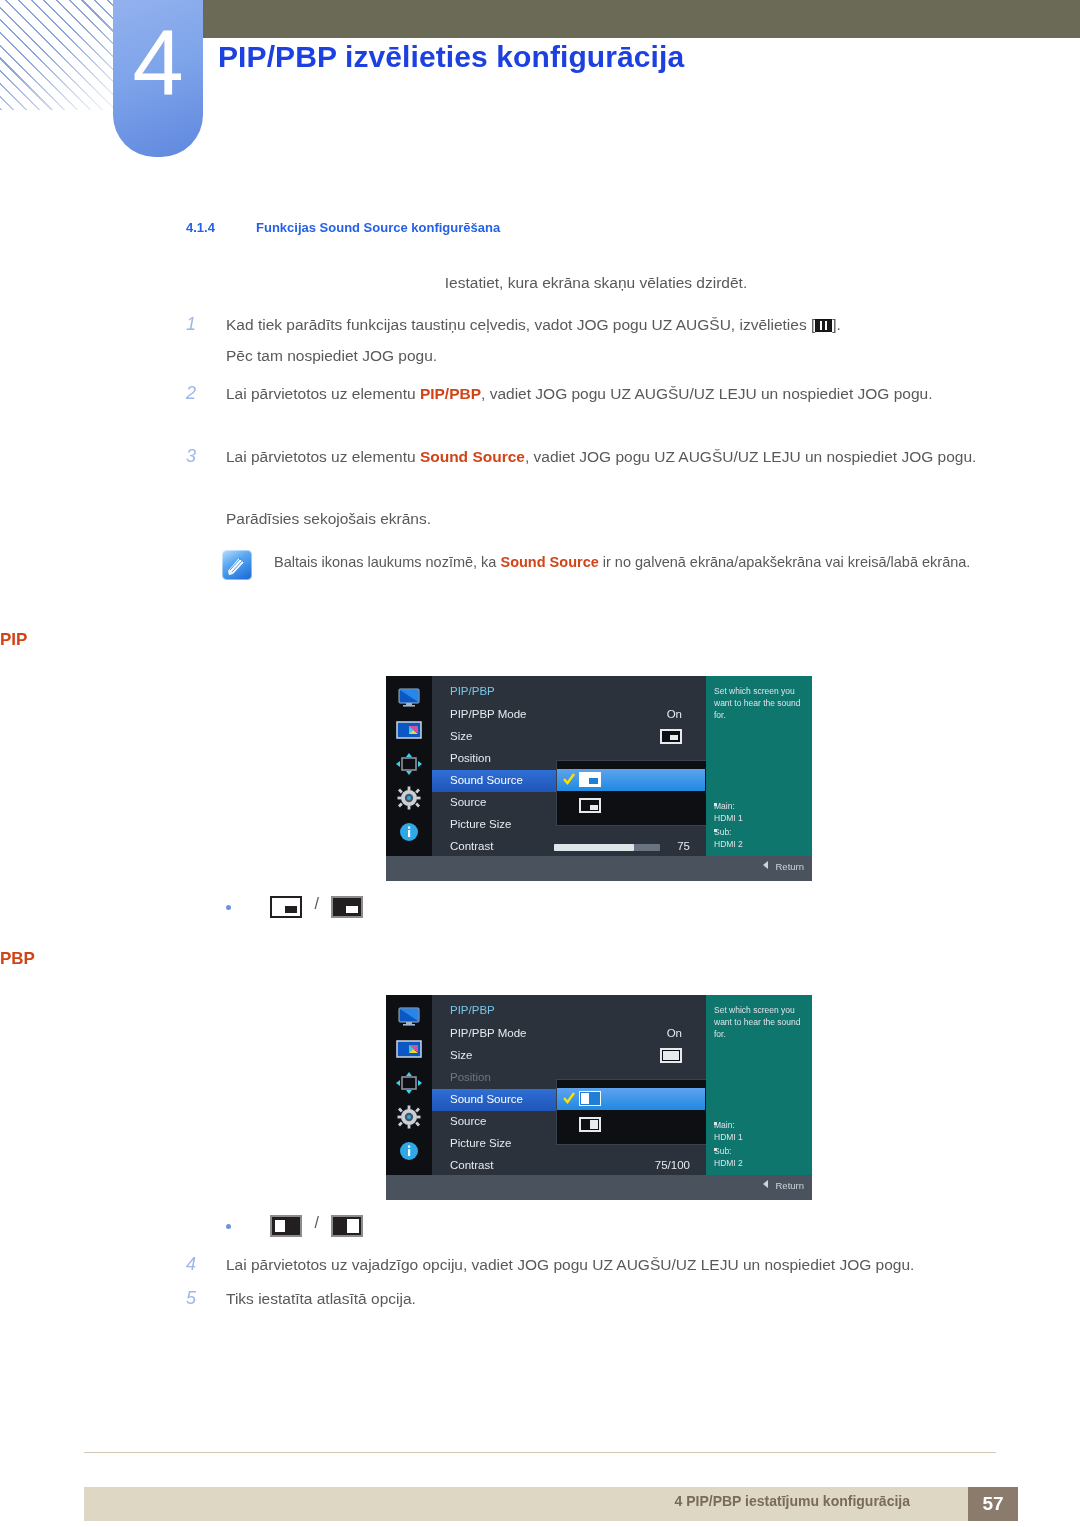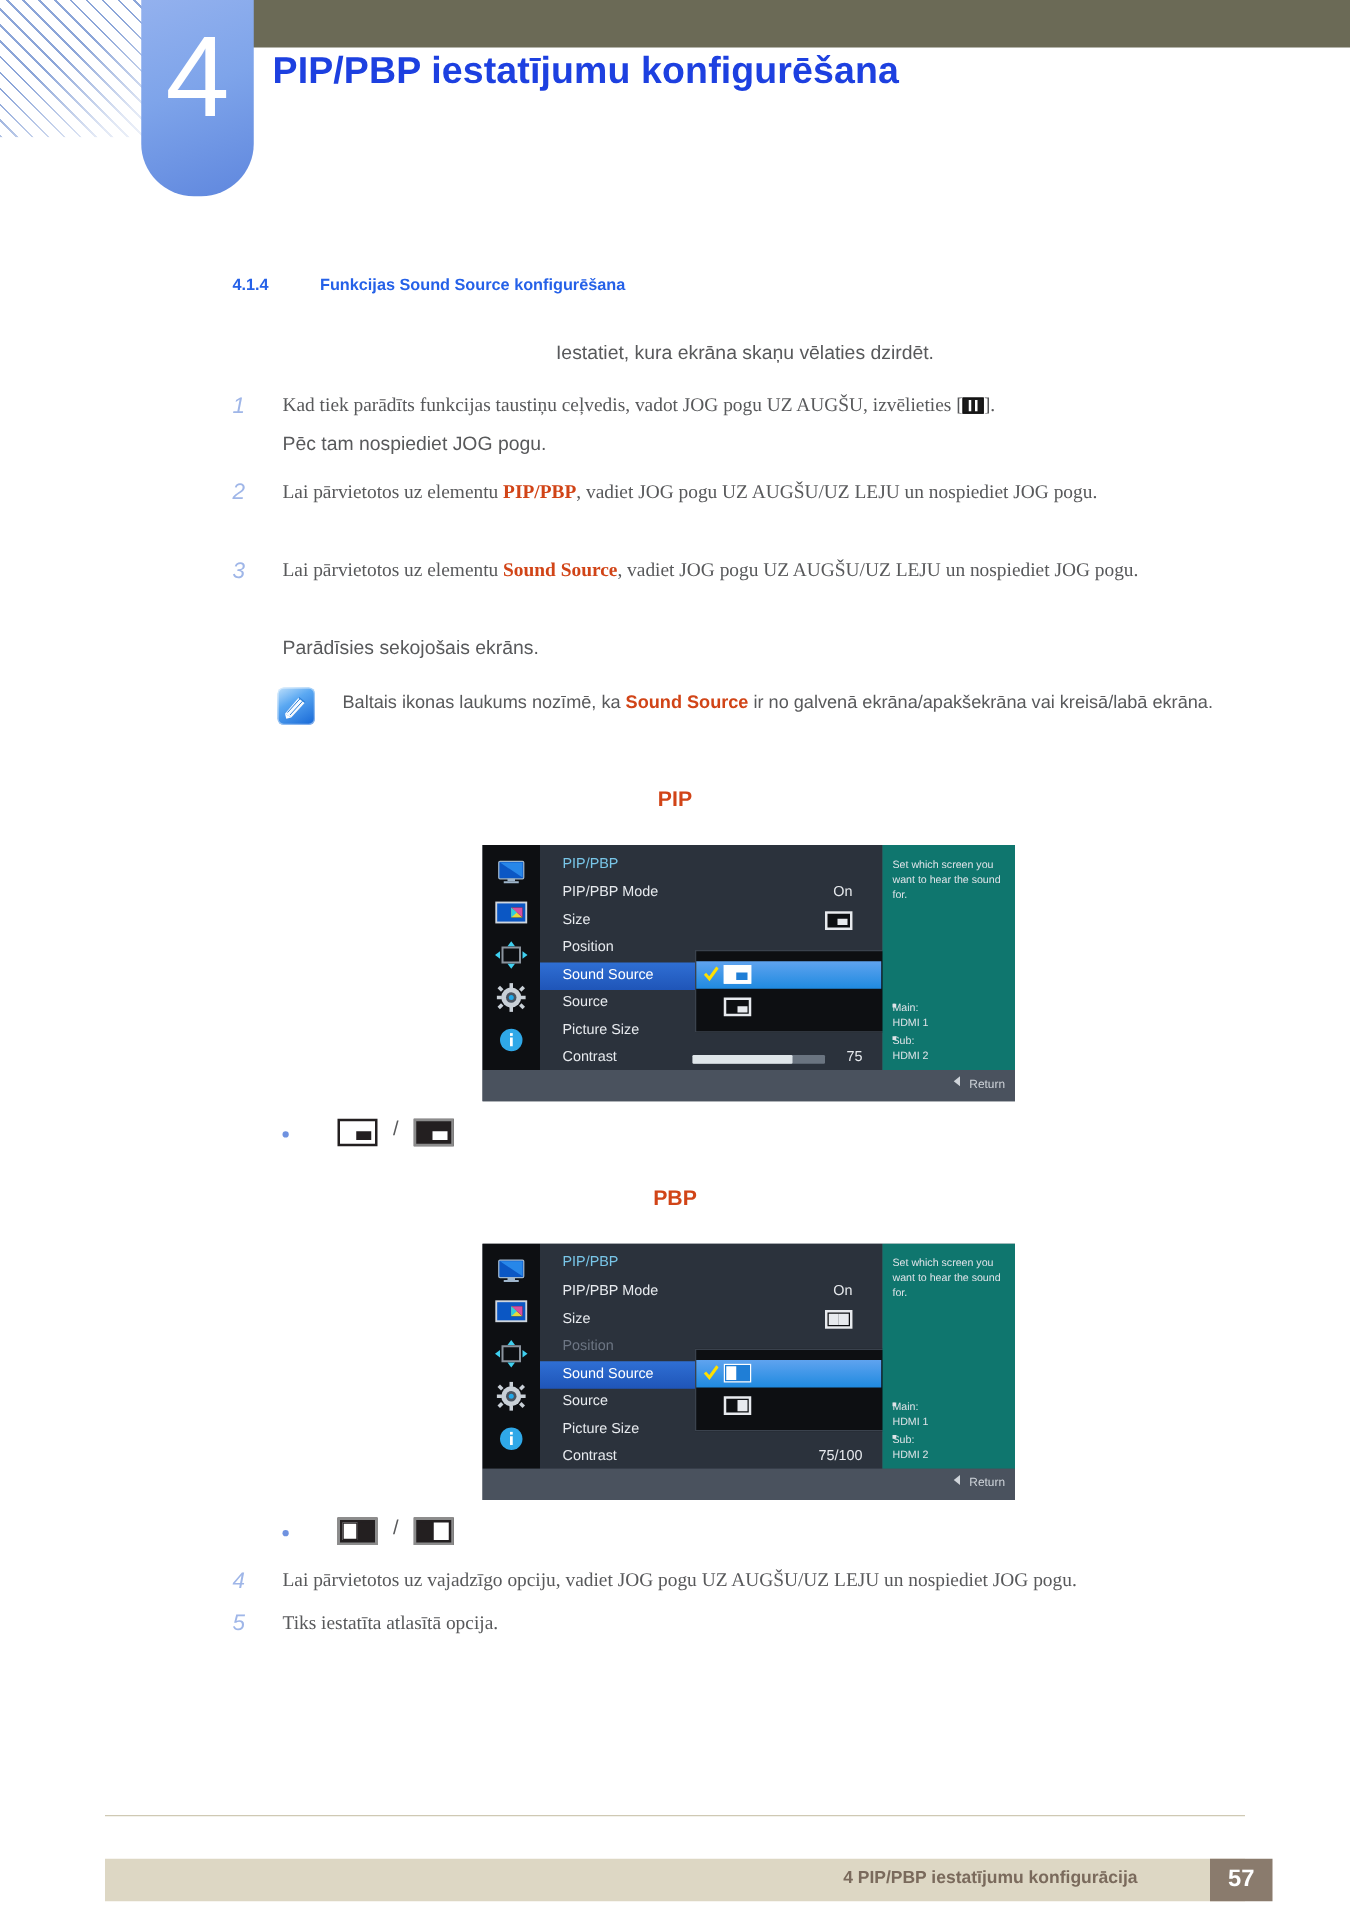"PIP/PBP iestatījumu konfigurēšana" div.hdr-title { text: iestatījumu konfigurēšana -> izvēlieties konfigurācija }
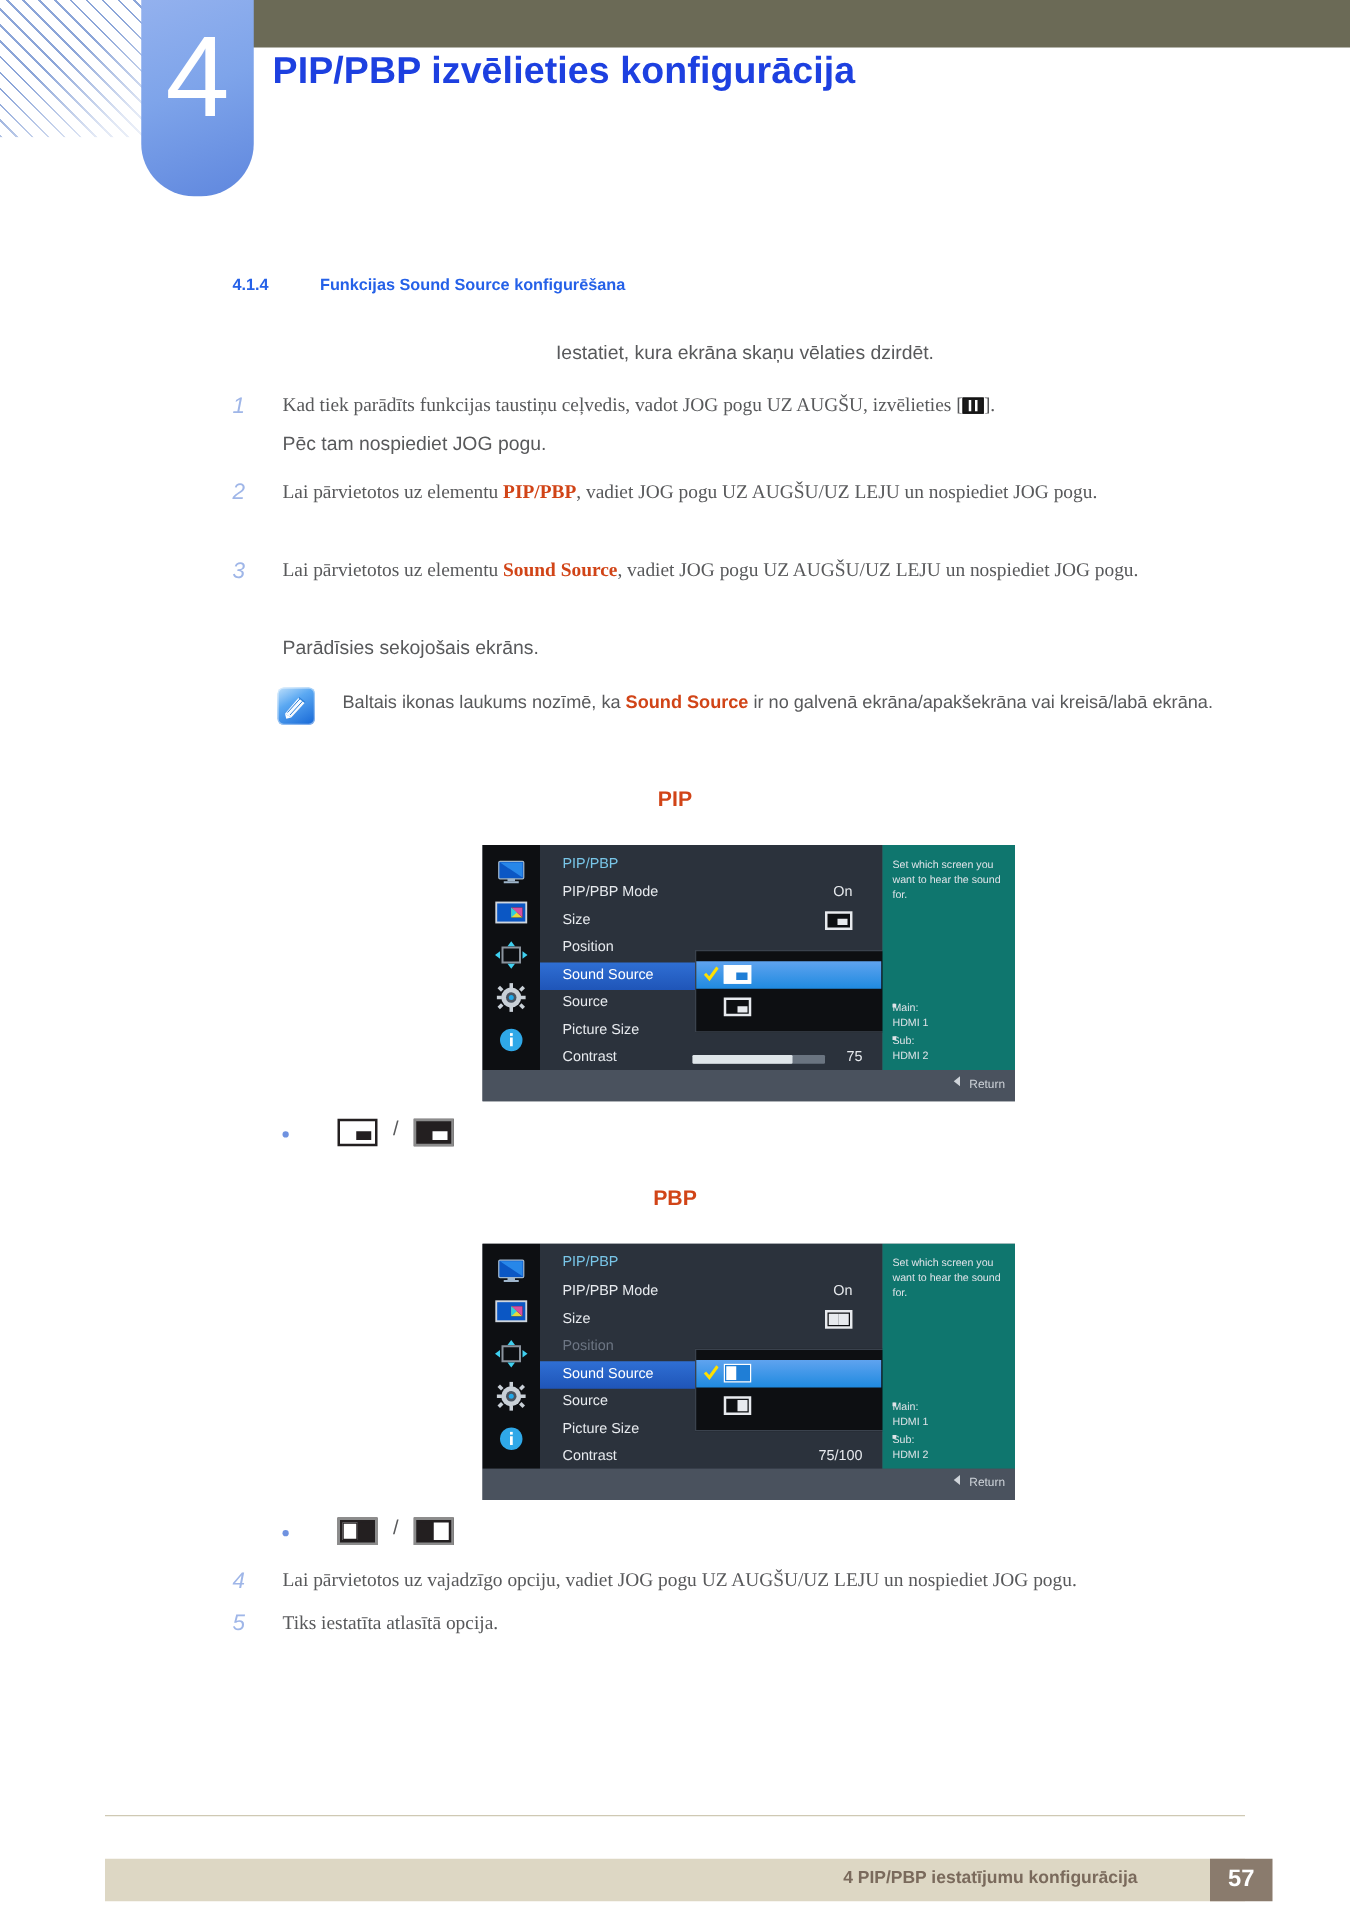"Kad tiek parādīts funkcijas taustiņu" .step .body { font-family: Liberation Serif, serif -> none }
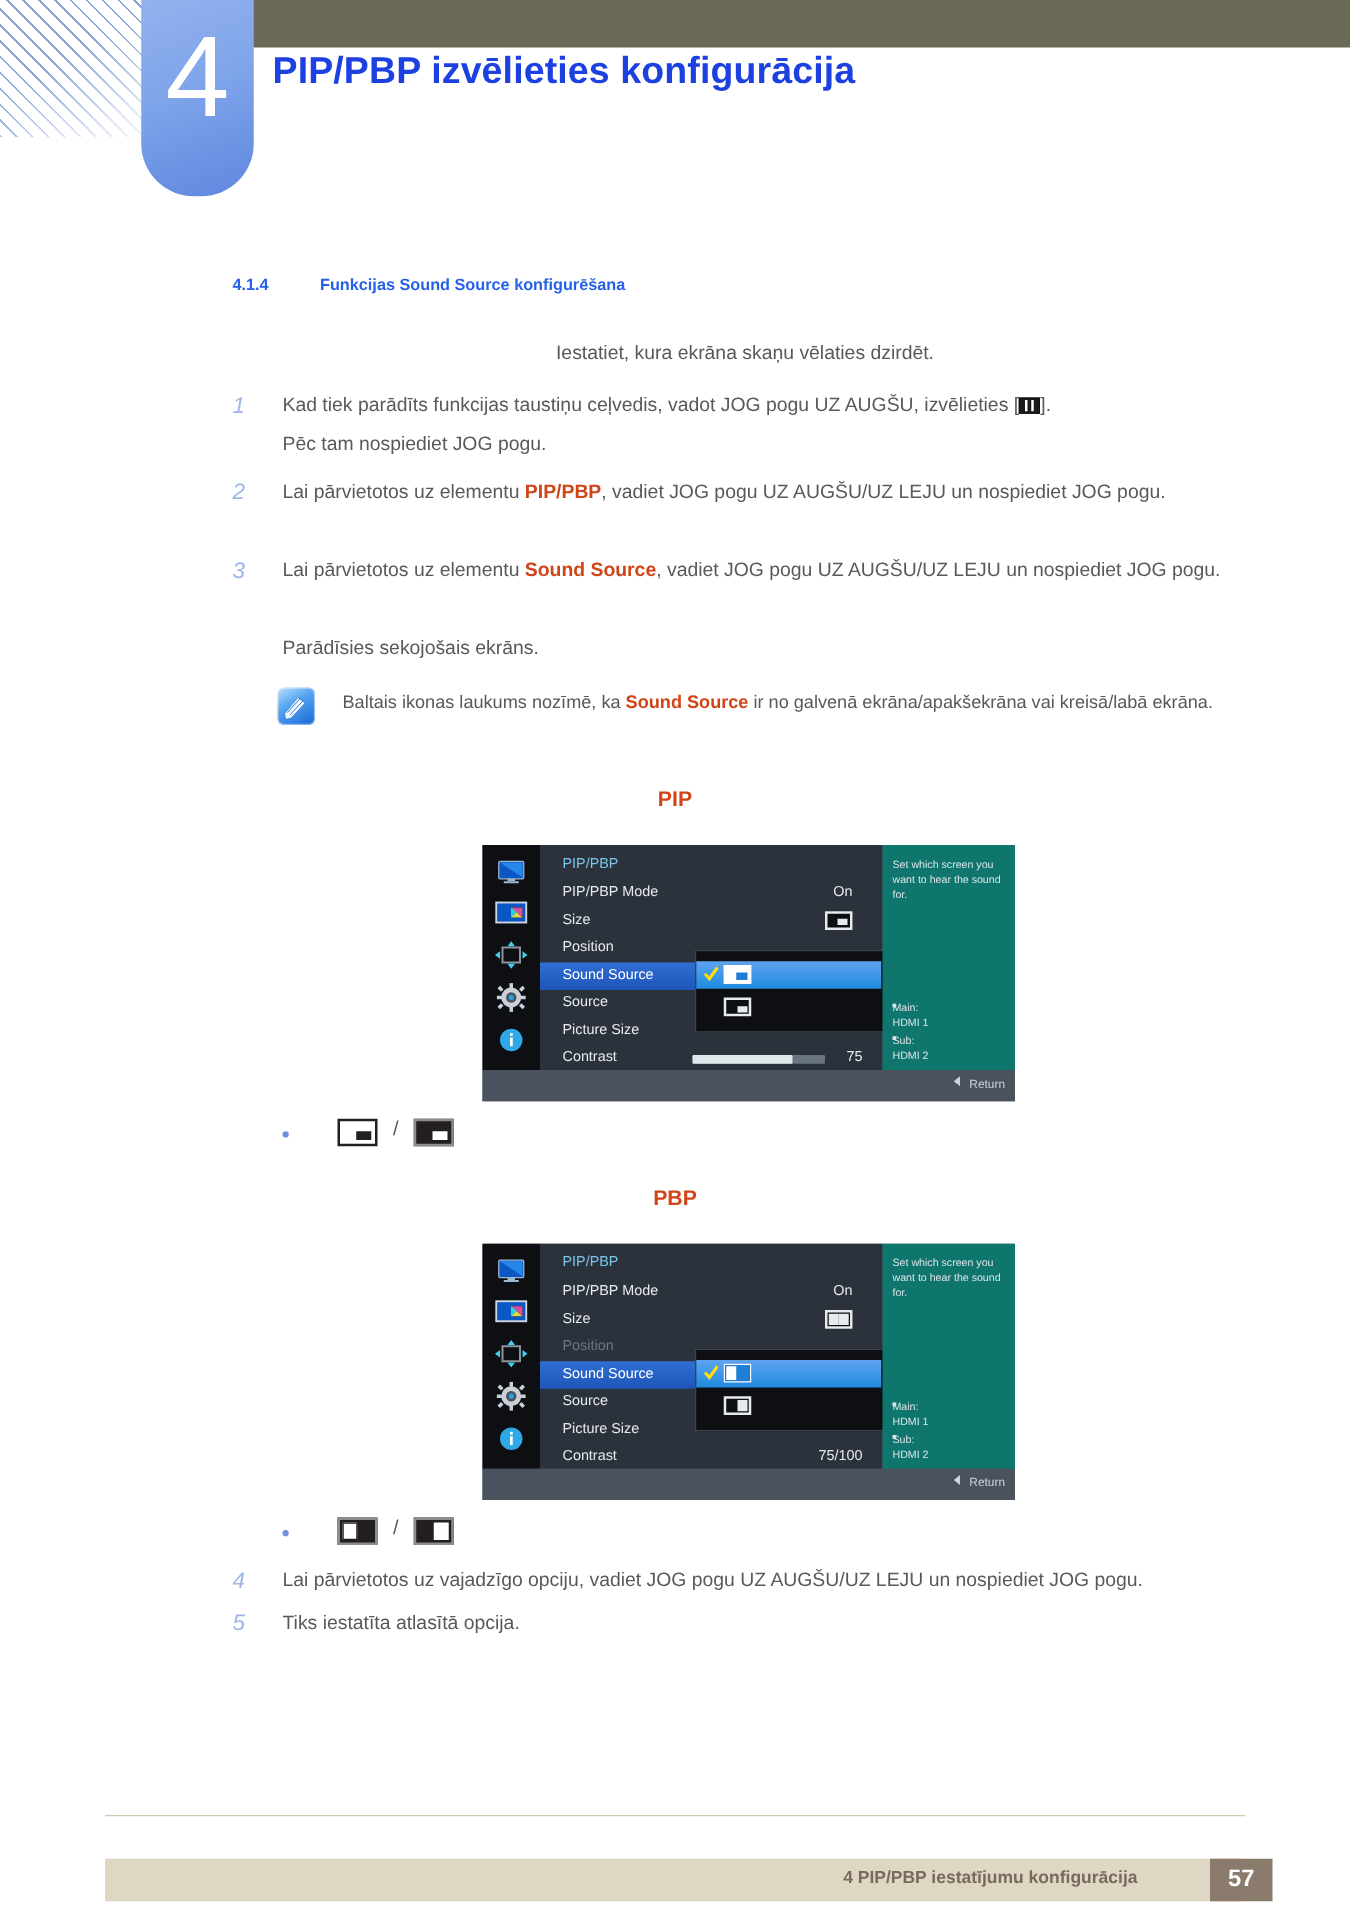"PIP" .osd-cap { text-align: center -> none }
